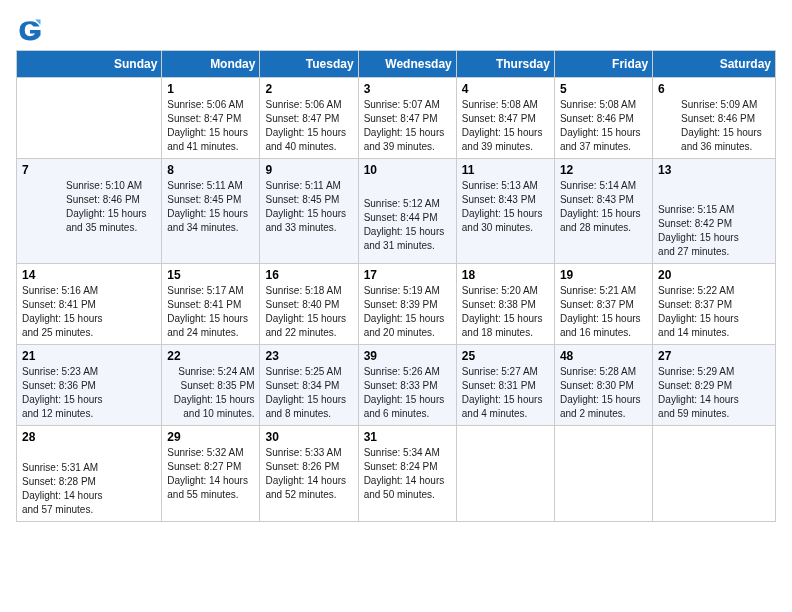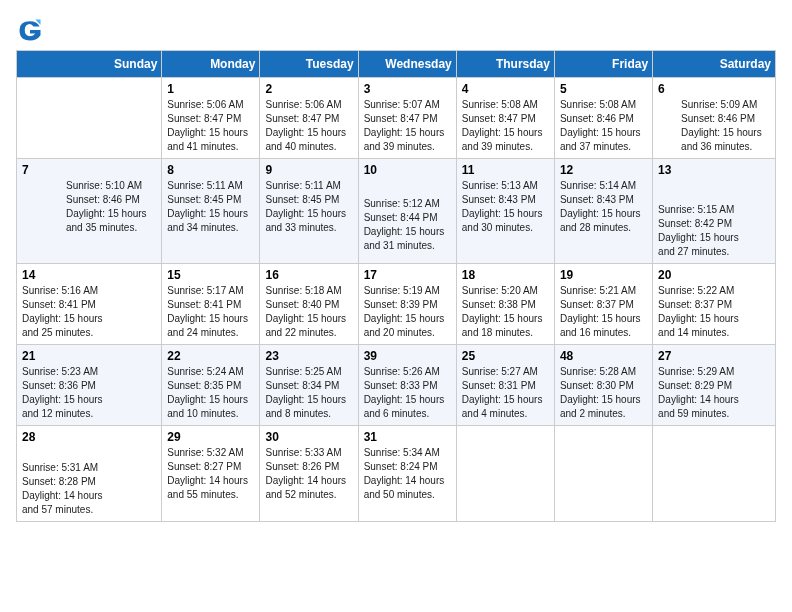"Sunrise: 5:24 AM" div.cell-info { text-align: none -> right }
